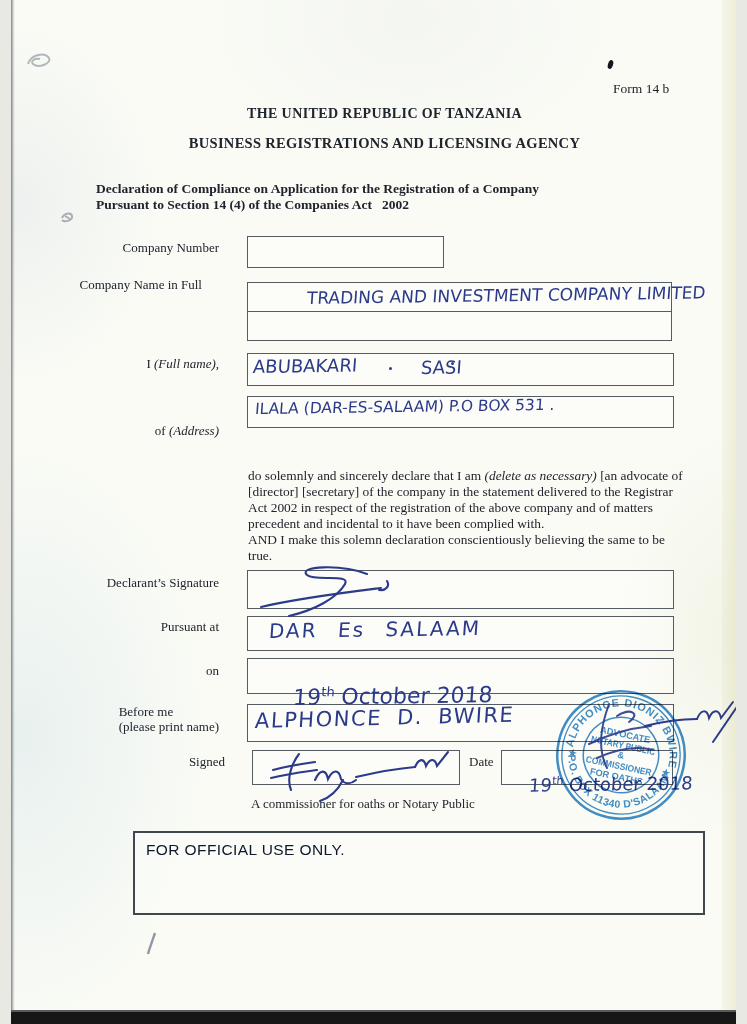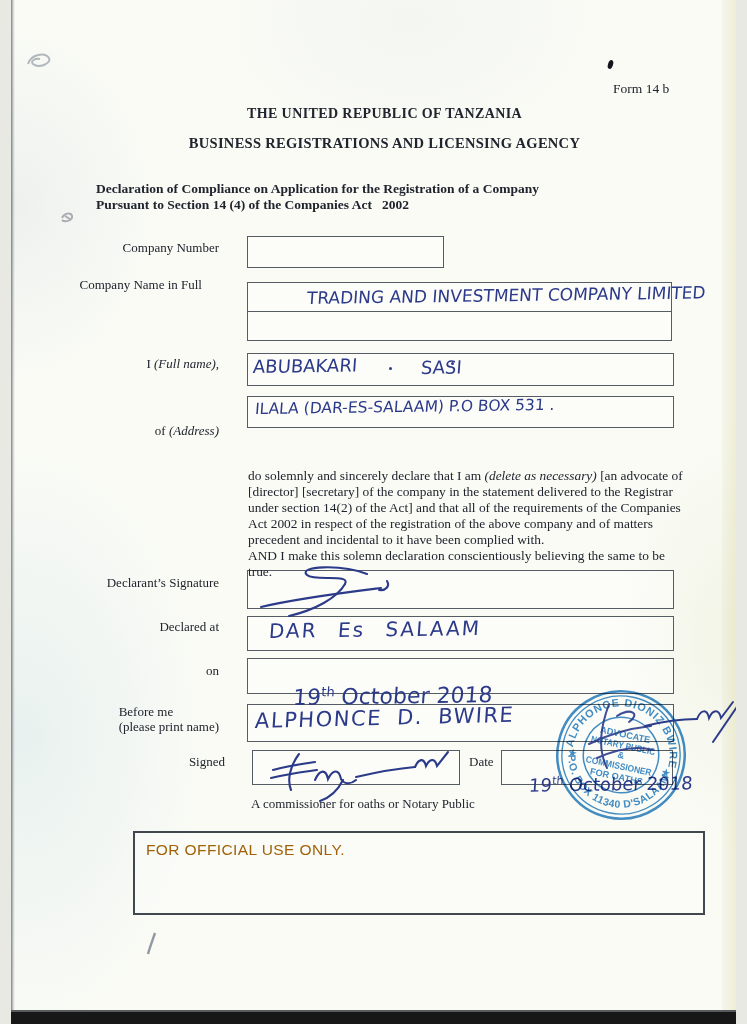"under section 14(2) of the" div { html: <div>under section 14(2) of the Act] and that all of the requirements of the Companies</div> -> none }
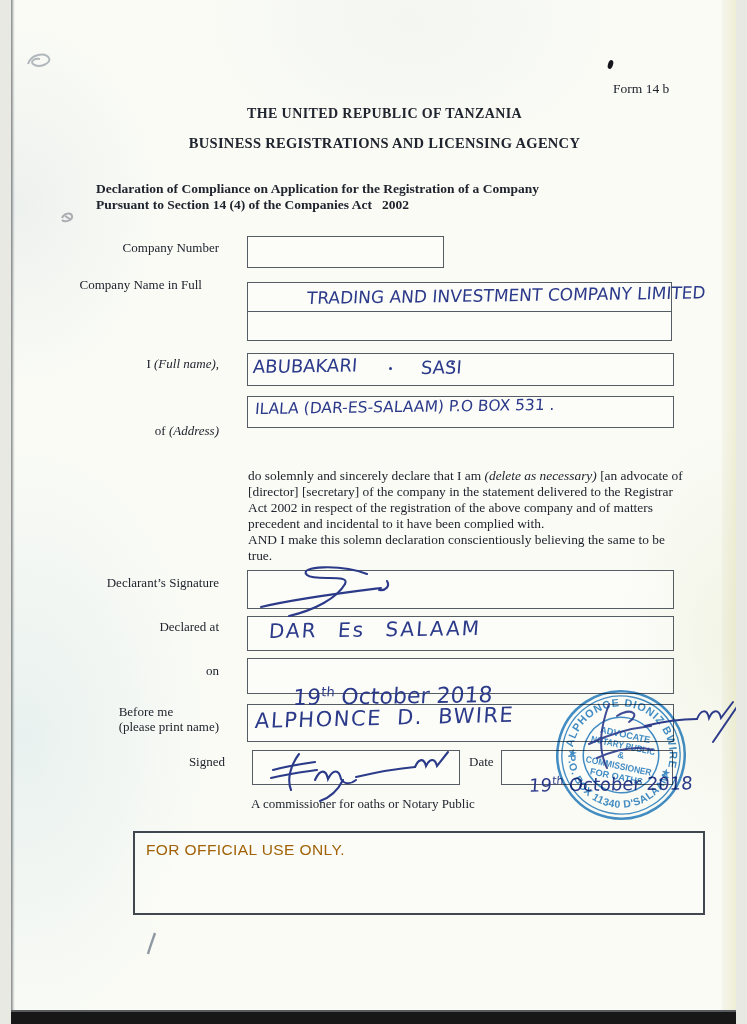"Declared at" div.lbl { text: Declared -> Pursuant }
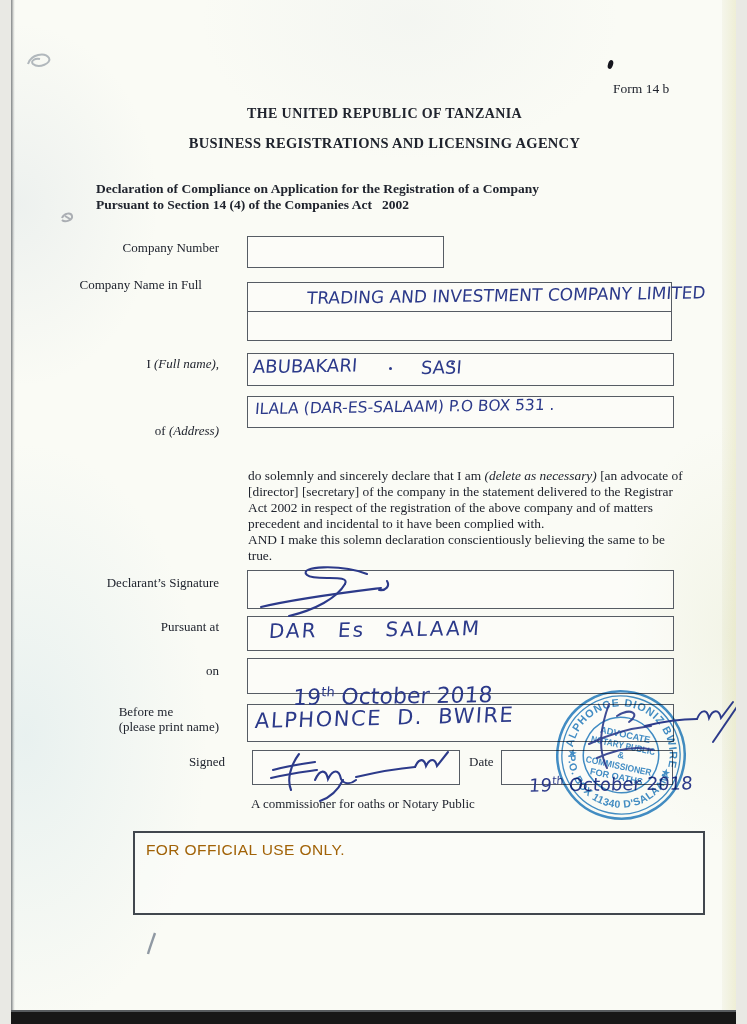"FOR OFFICIAL USE ONLY." .official-box span { color: #a16207 -> #0f172a }
